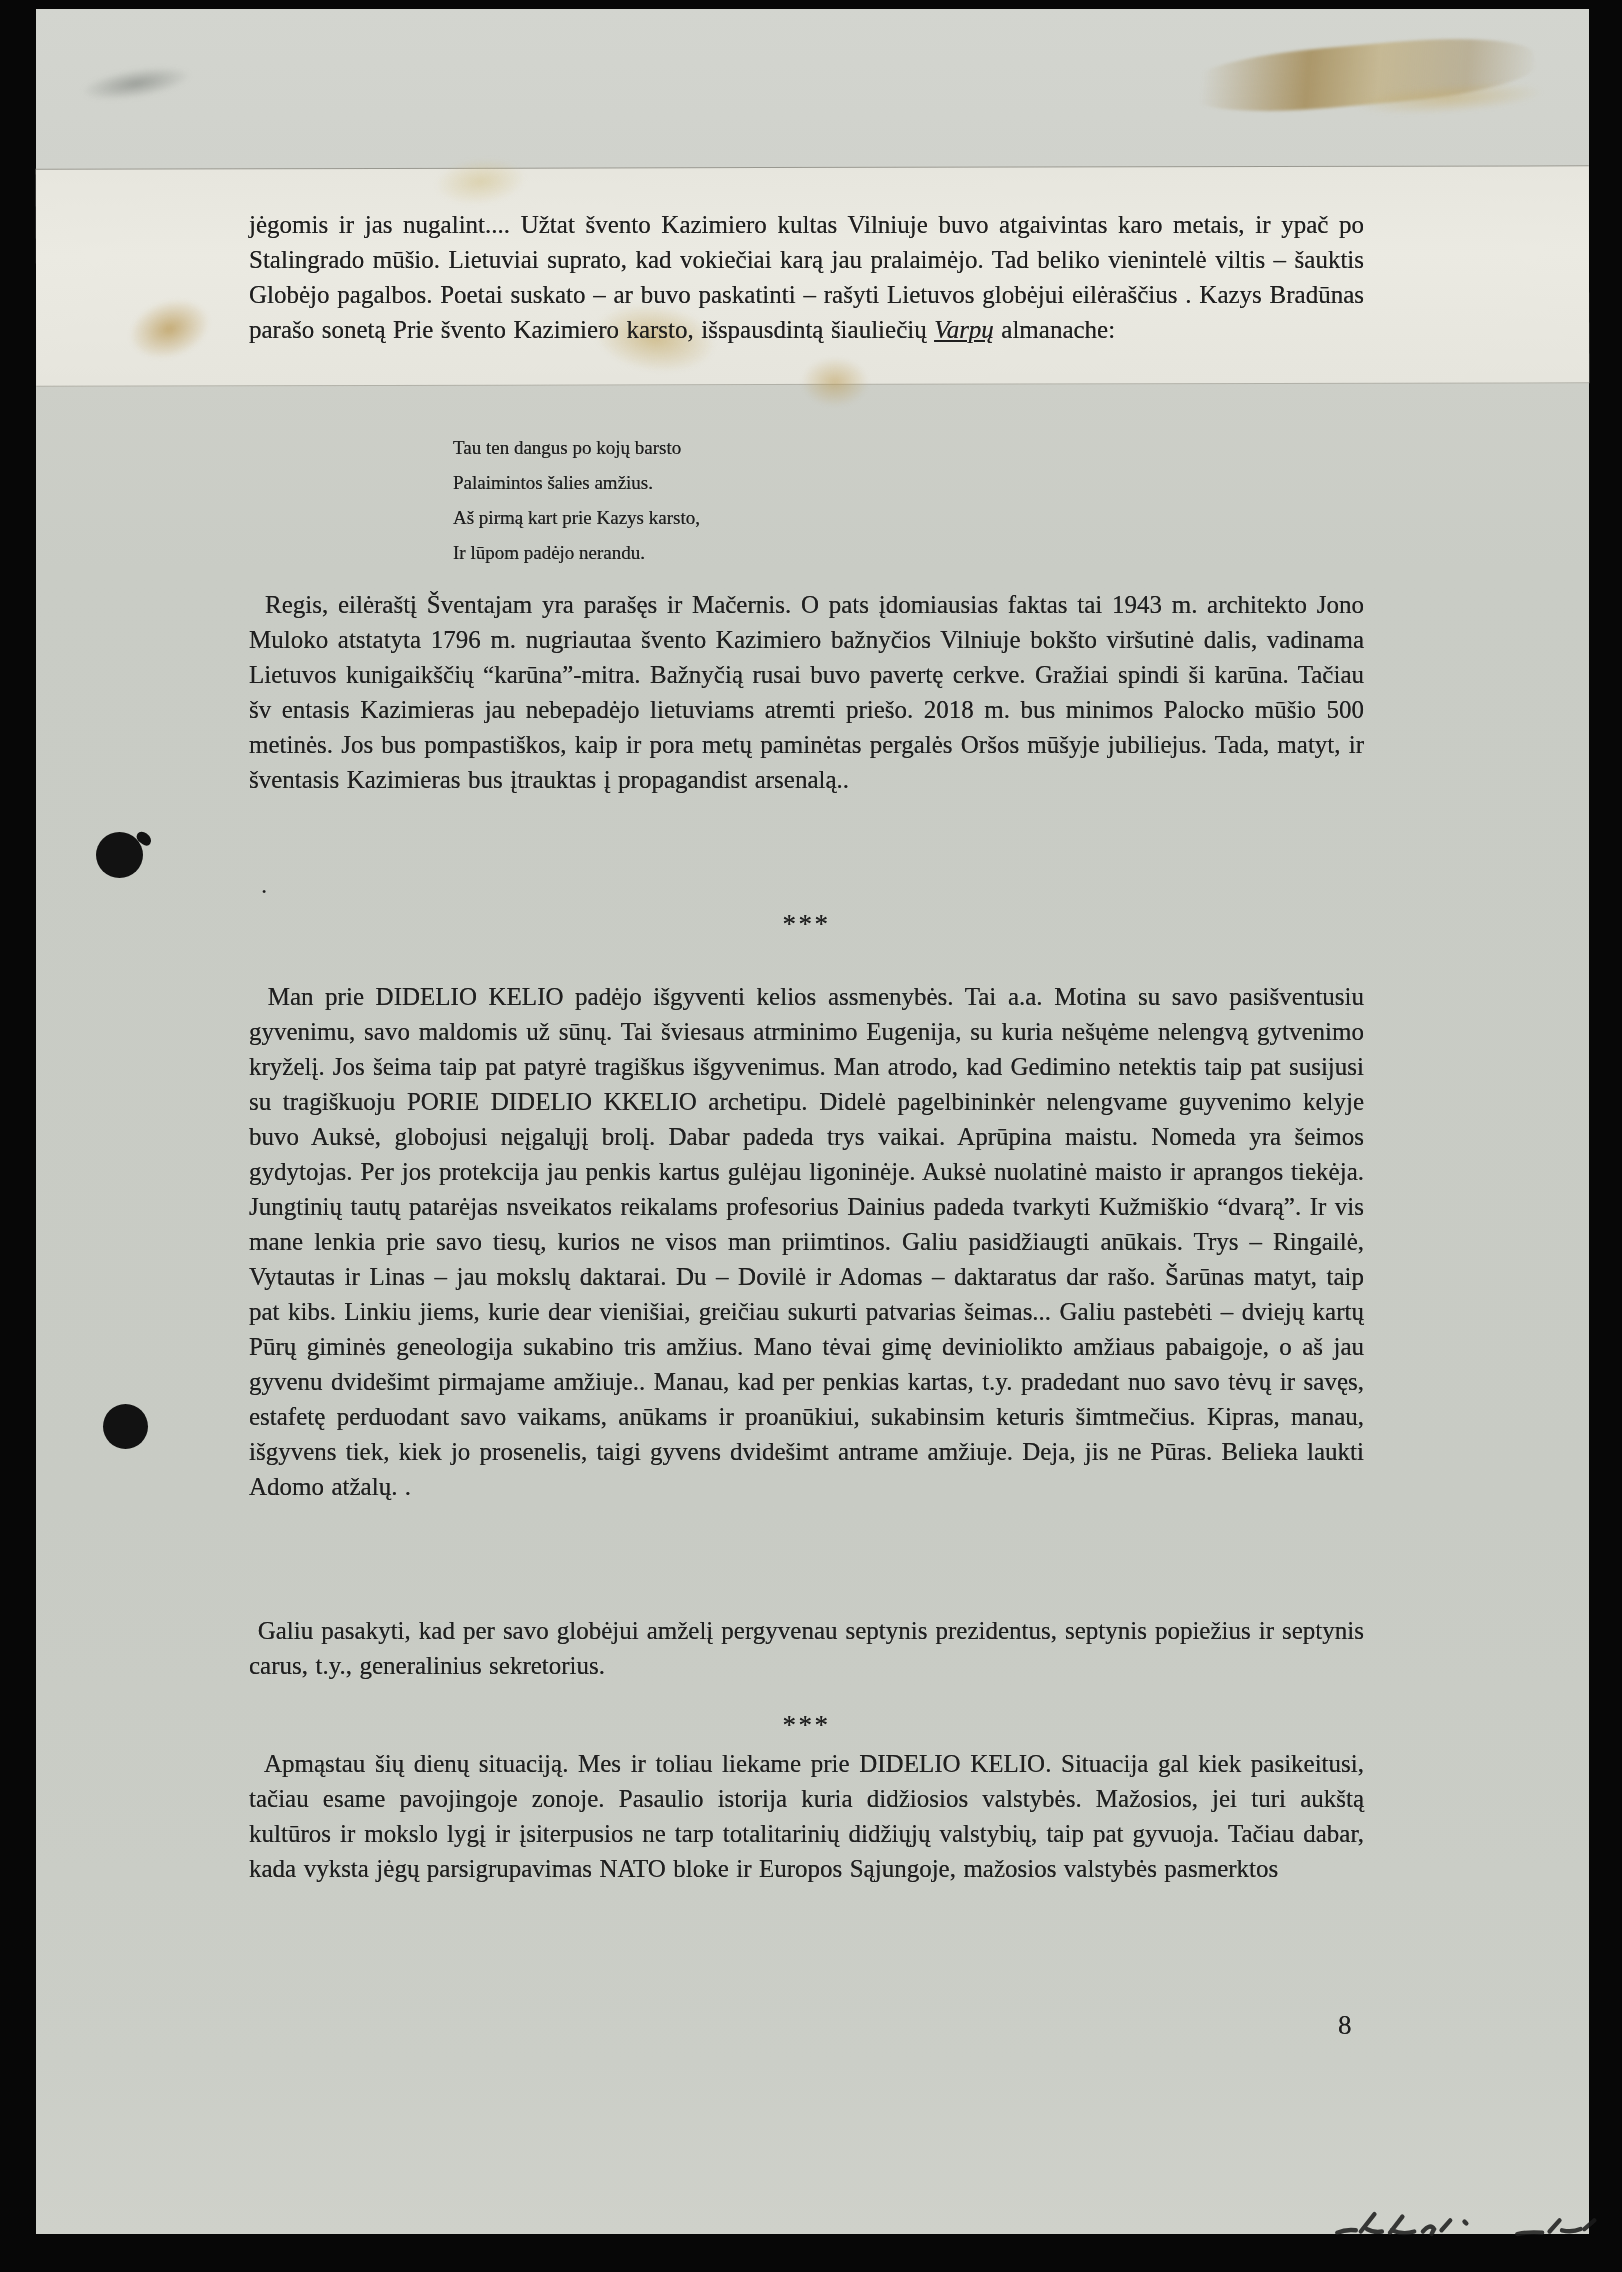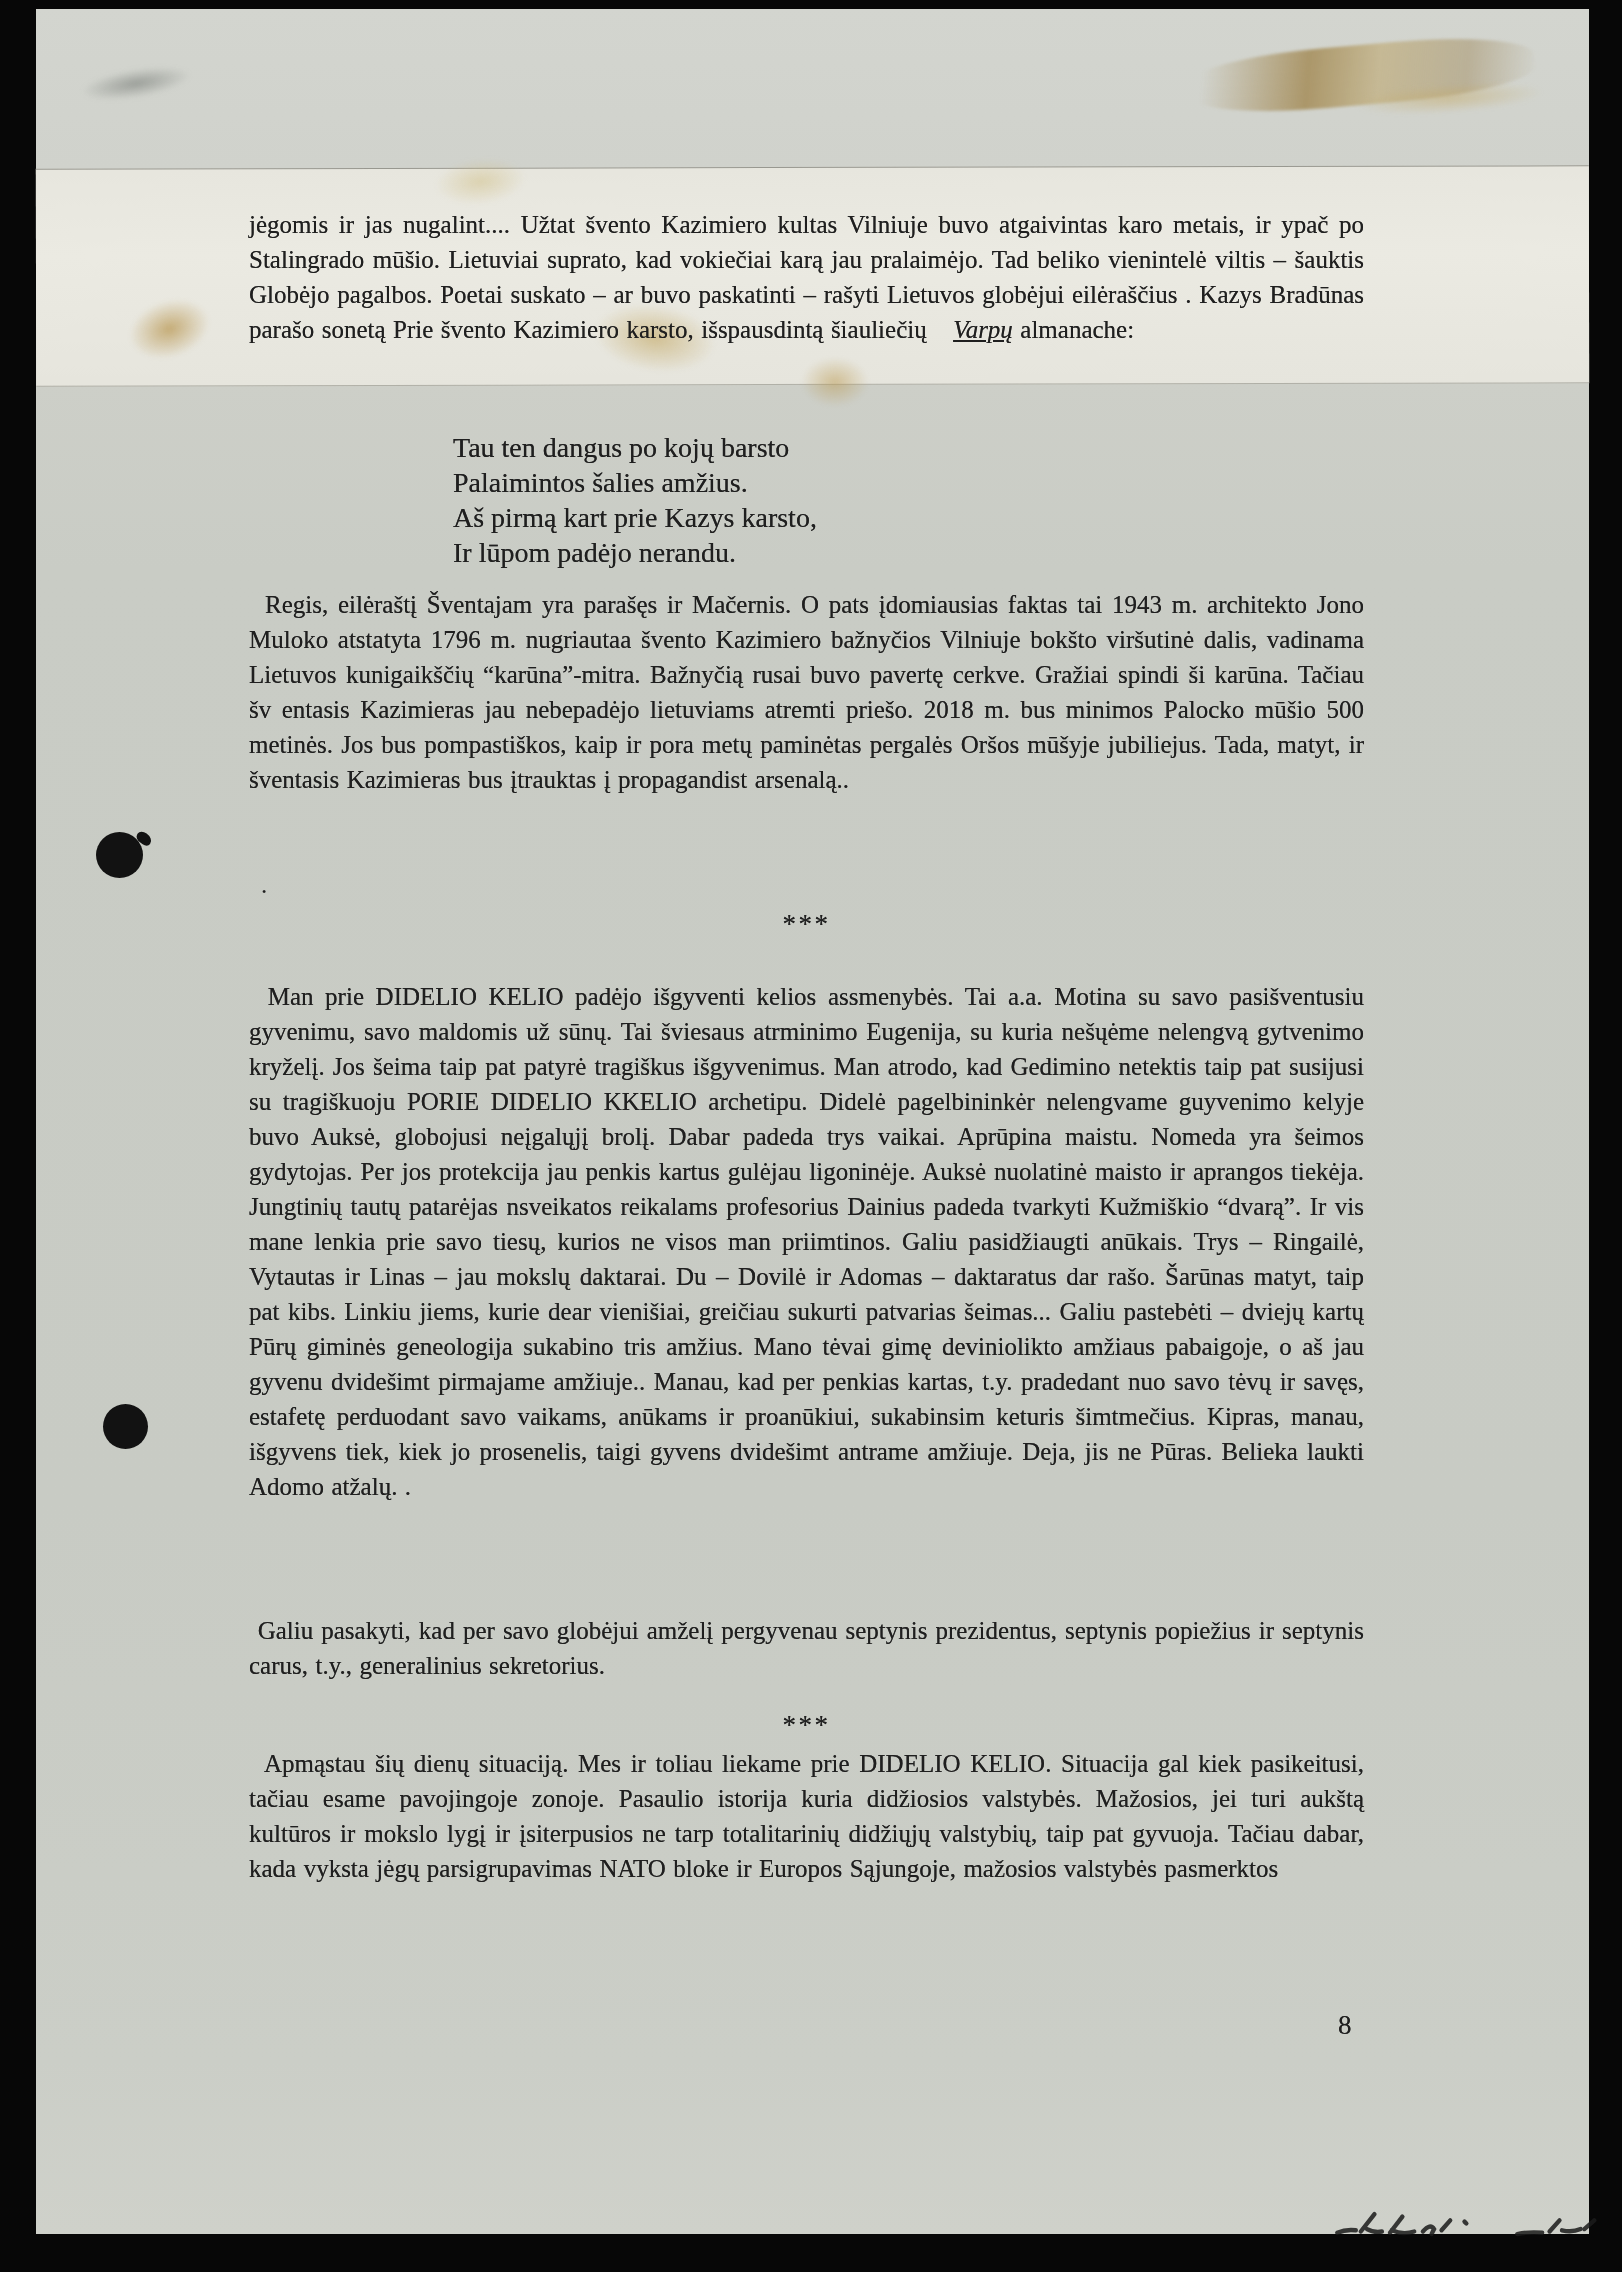"Varpų" .italic-underline { margin-left: 19px -> none }
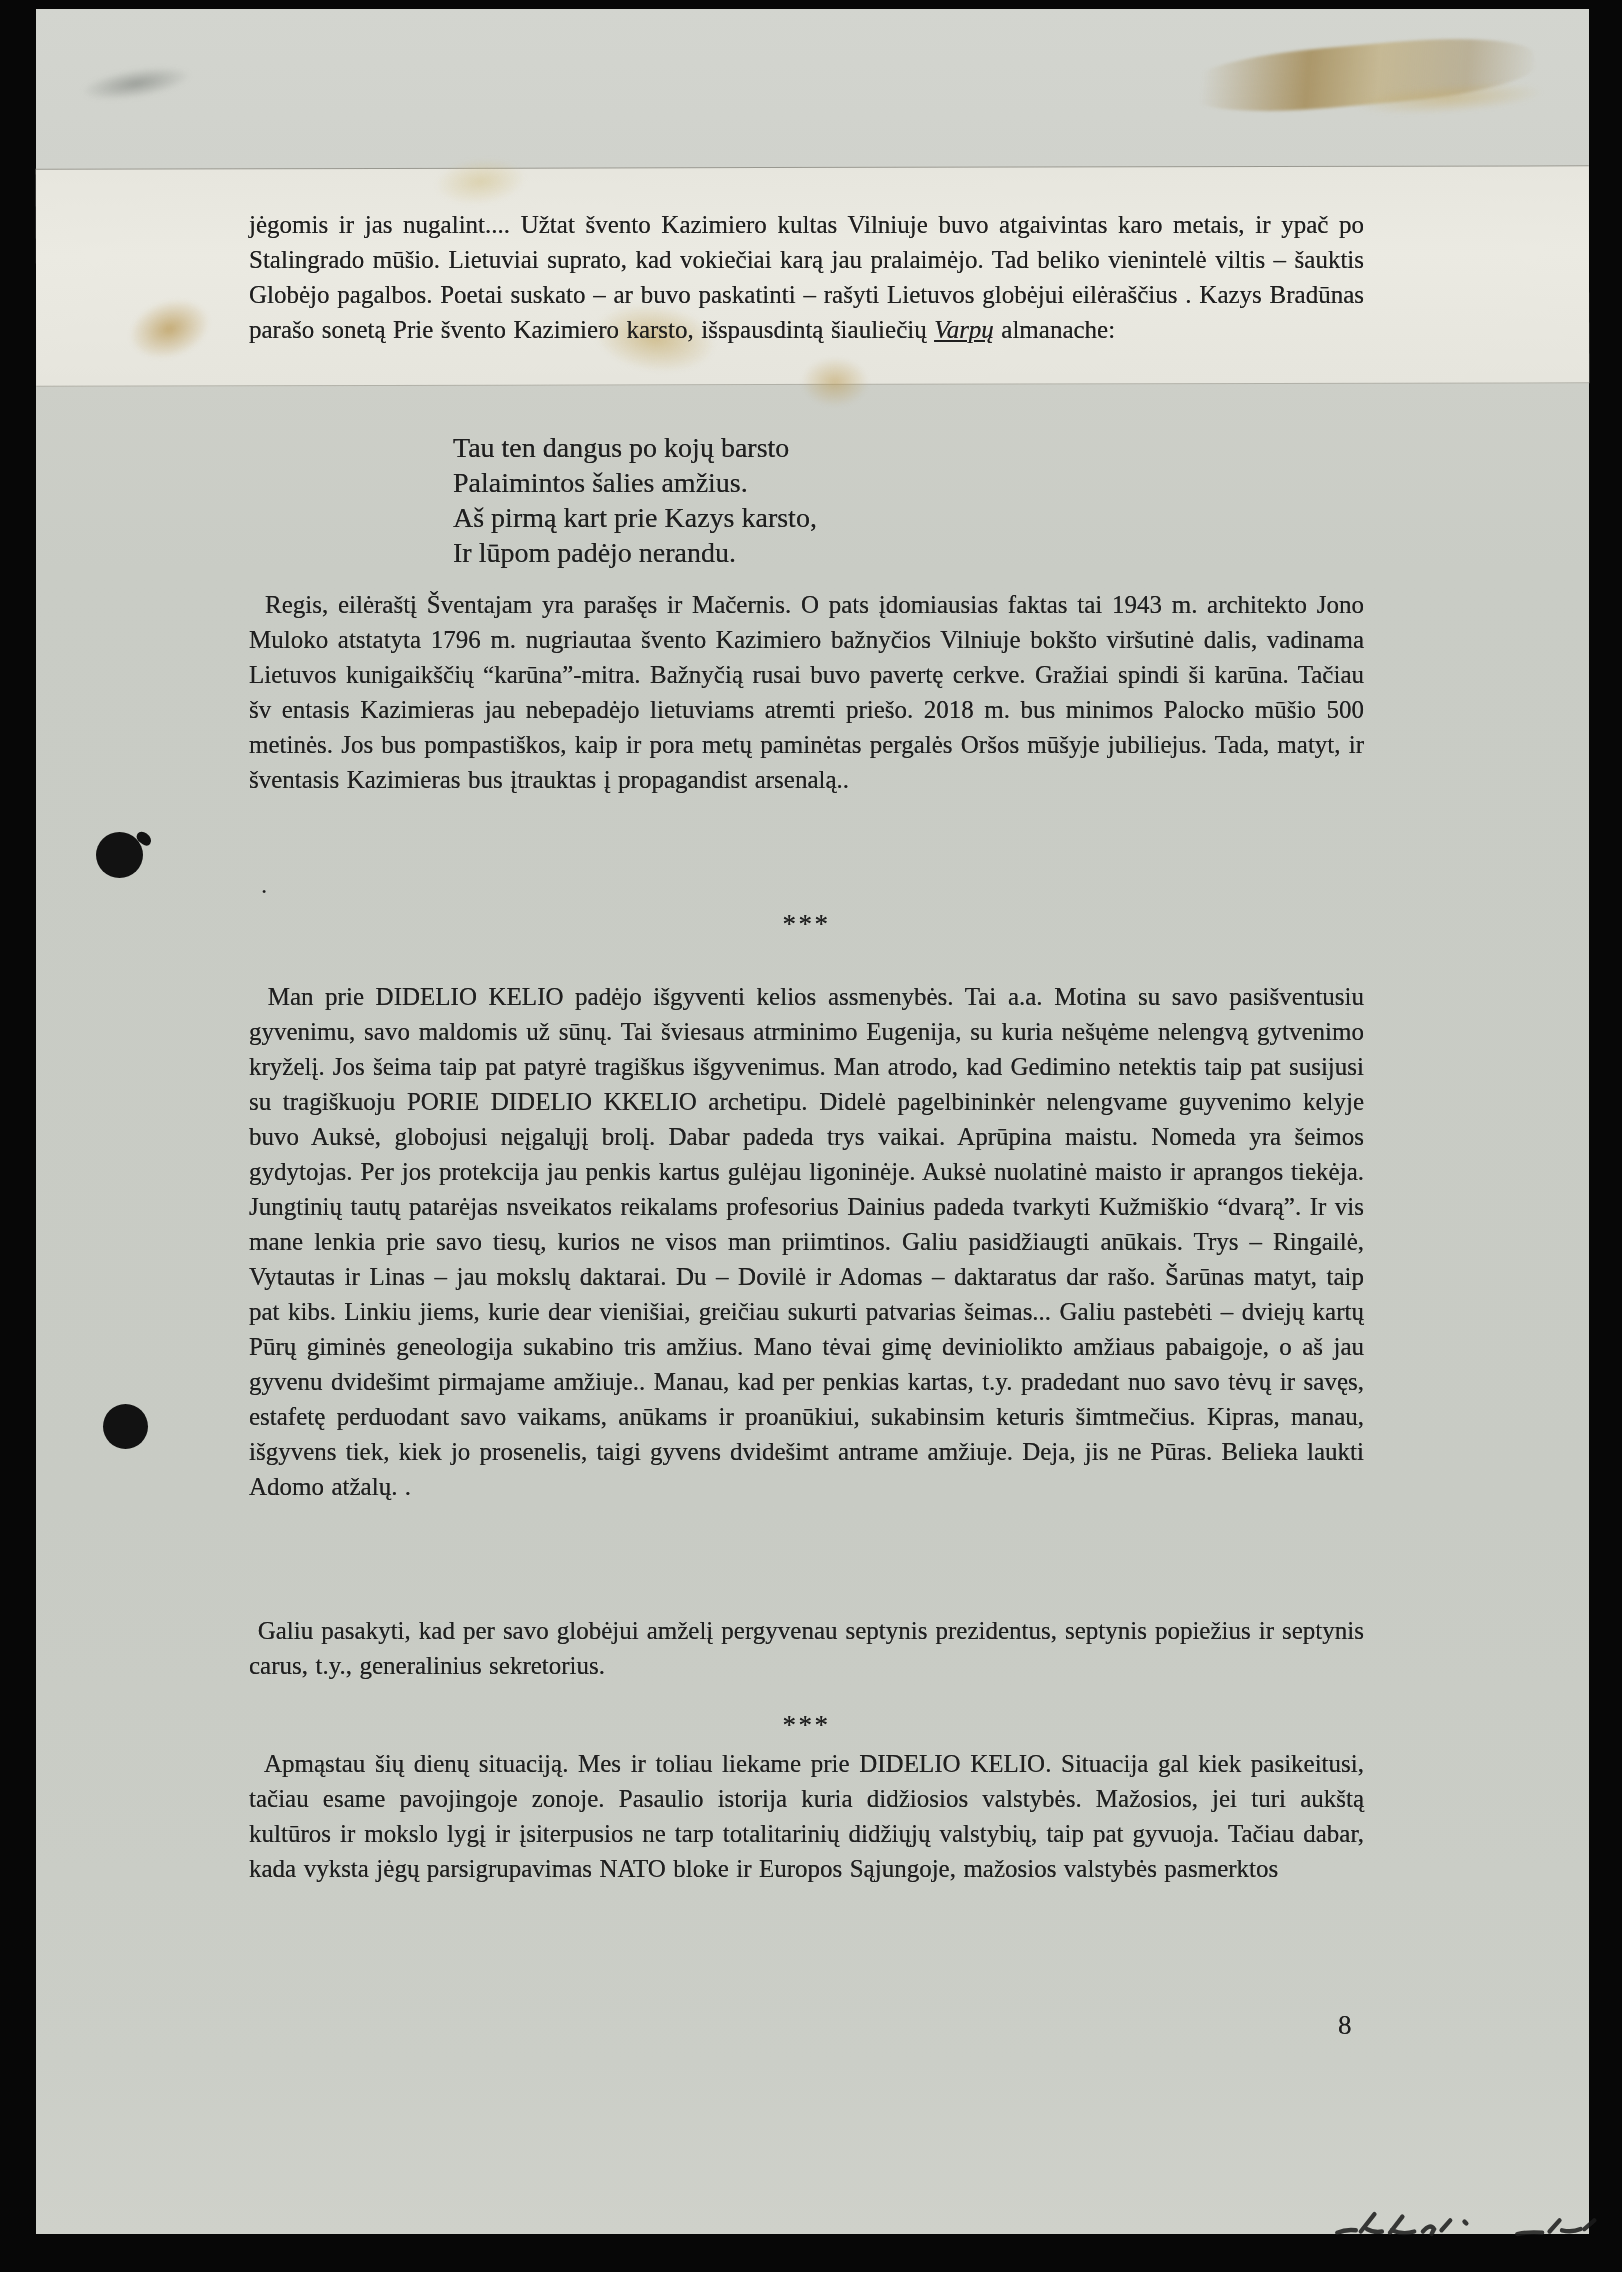"Tau ten dangus po kojų" .poem { font-size: 28px -> 19px }
